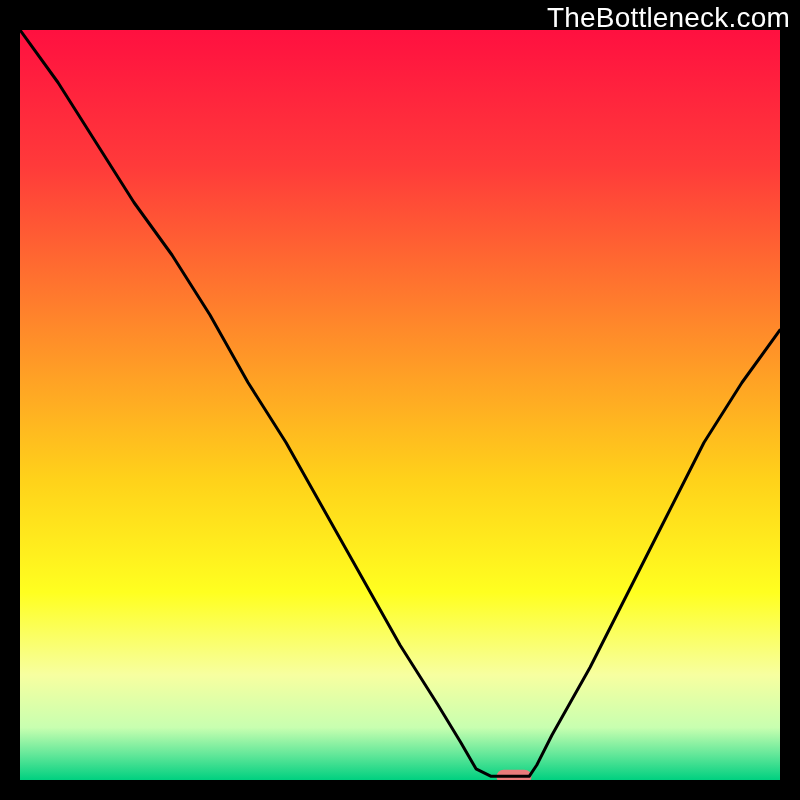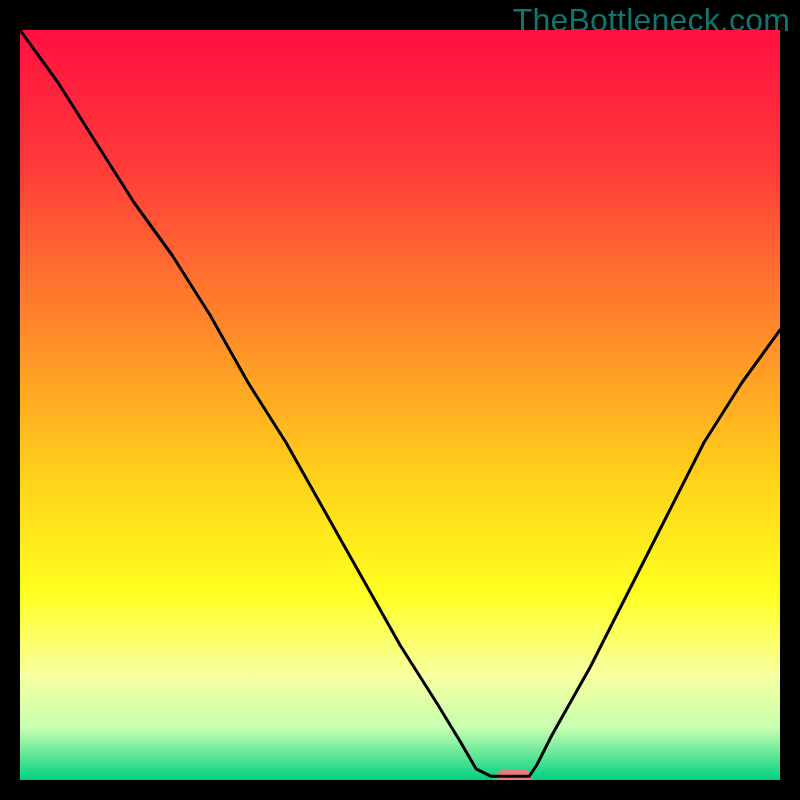"TheBottleneck.com" .watermark { color: #0f766e -> #ffffff; font-size: 32px -> 28px }
